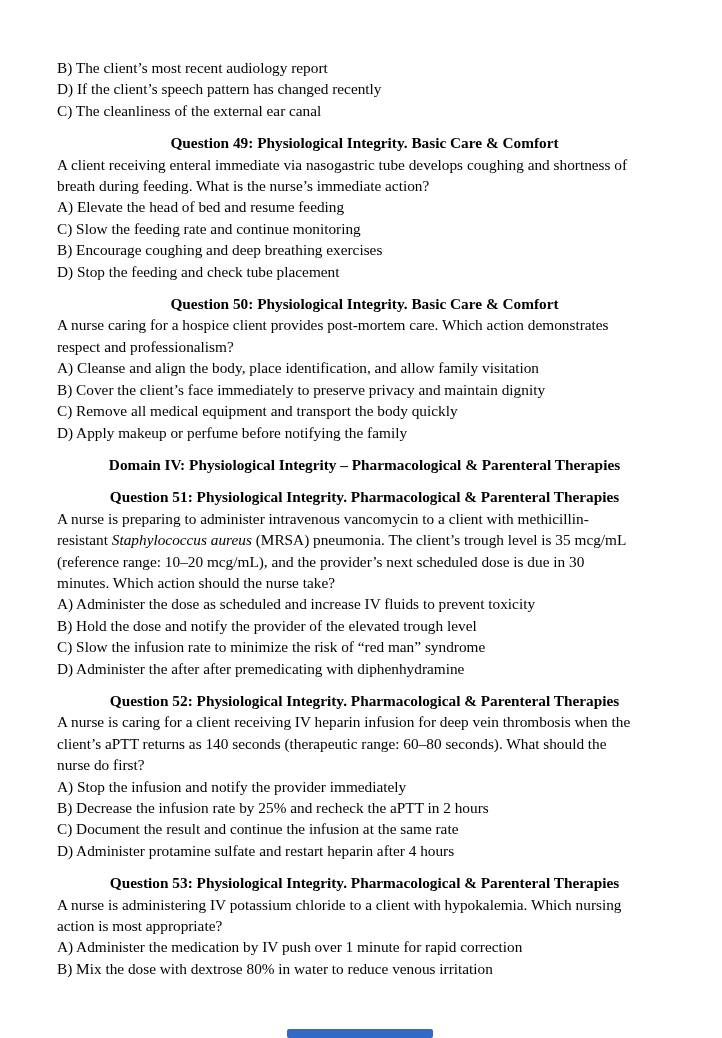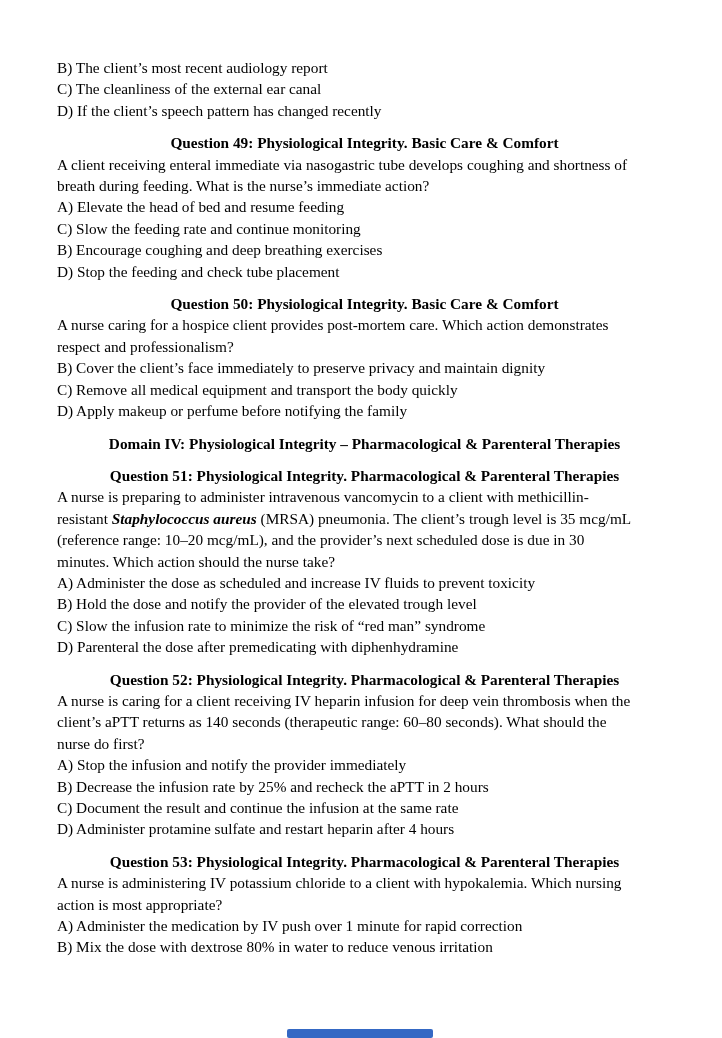"C) The cleanliness of the" div.line { order: before "D) If the client’s speech" -> after "D) If the client’s speech" }
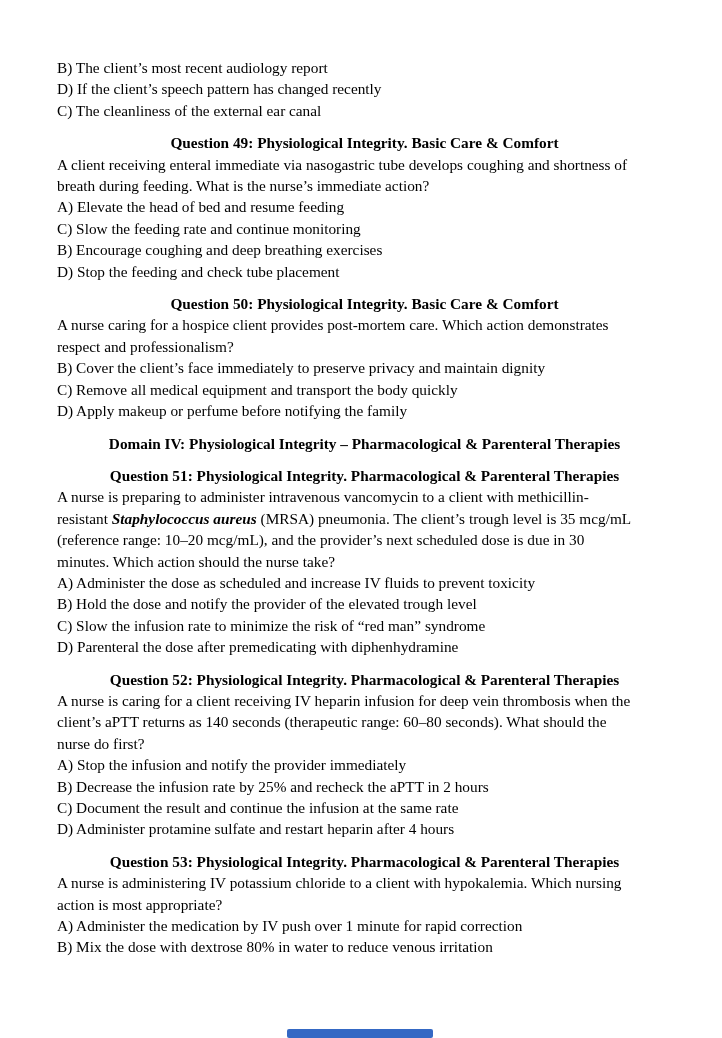"A) Cleanse and align the" div.line { html: none -> <div>A) Cleanse and align the body, place identification, and allow family visitation</div> }
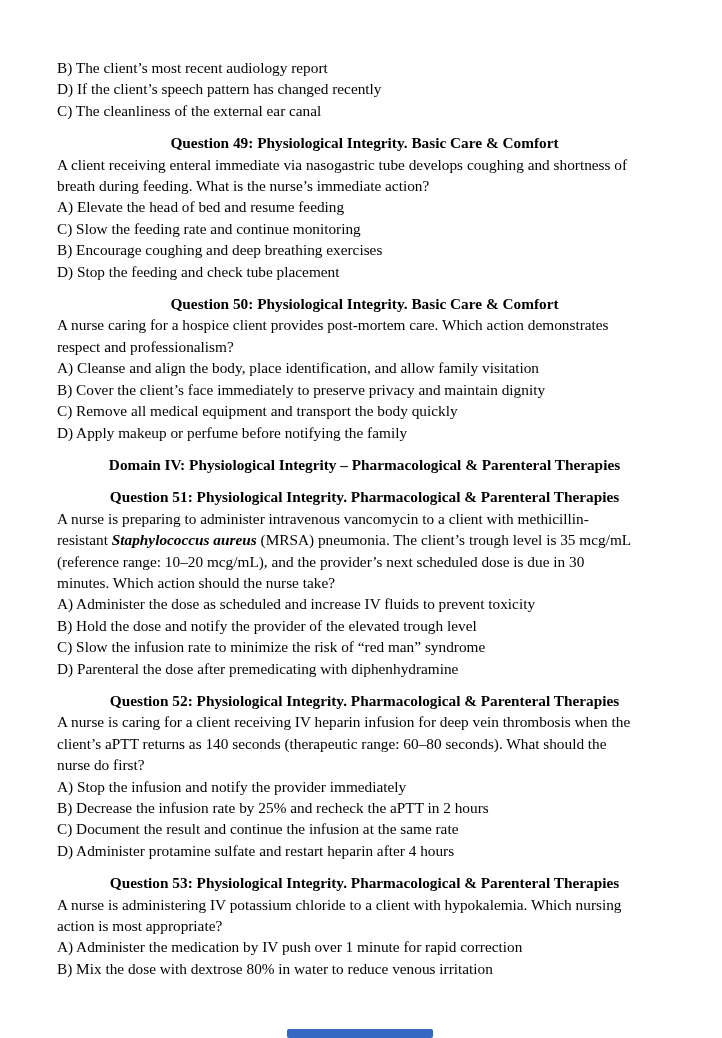"Staphylococcus aureus" .italic { font-weight: bold -> none }
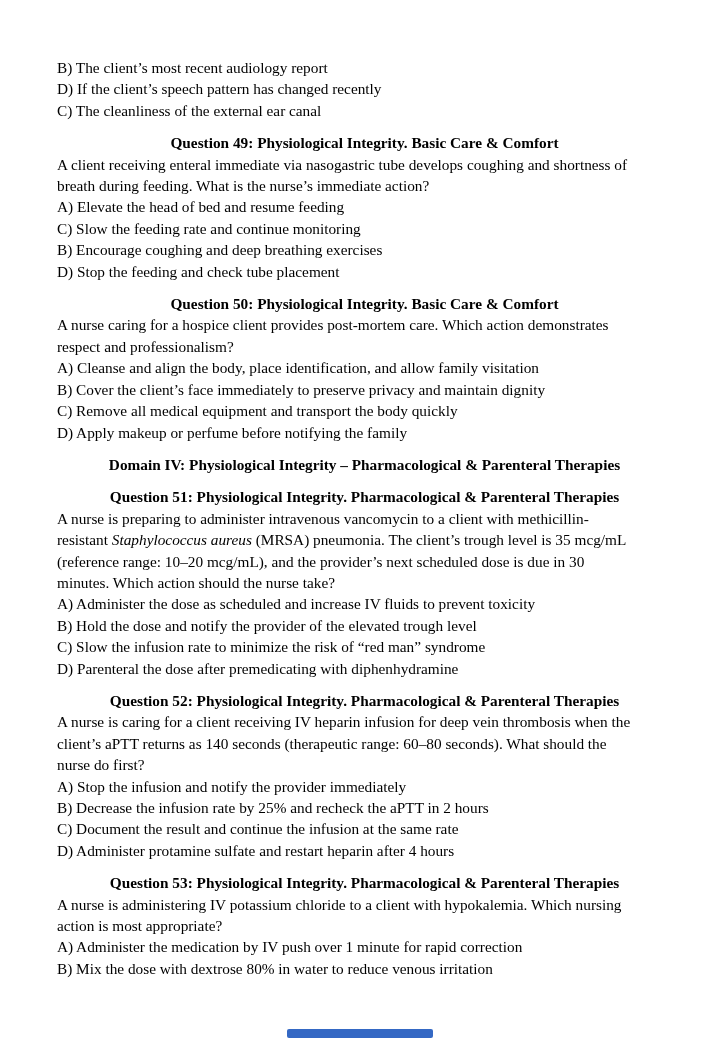"D) Parenteral the dose after" div.line { text: Parenteral the dose -> Administer the after }
